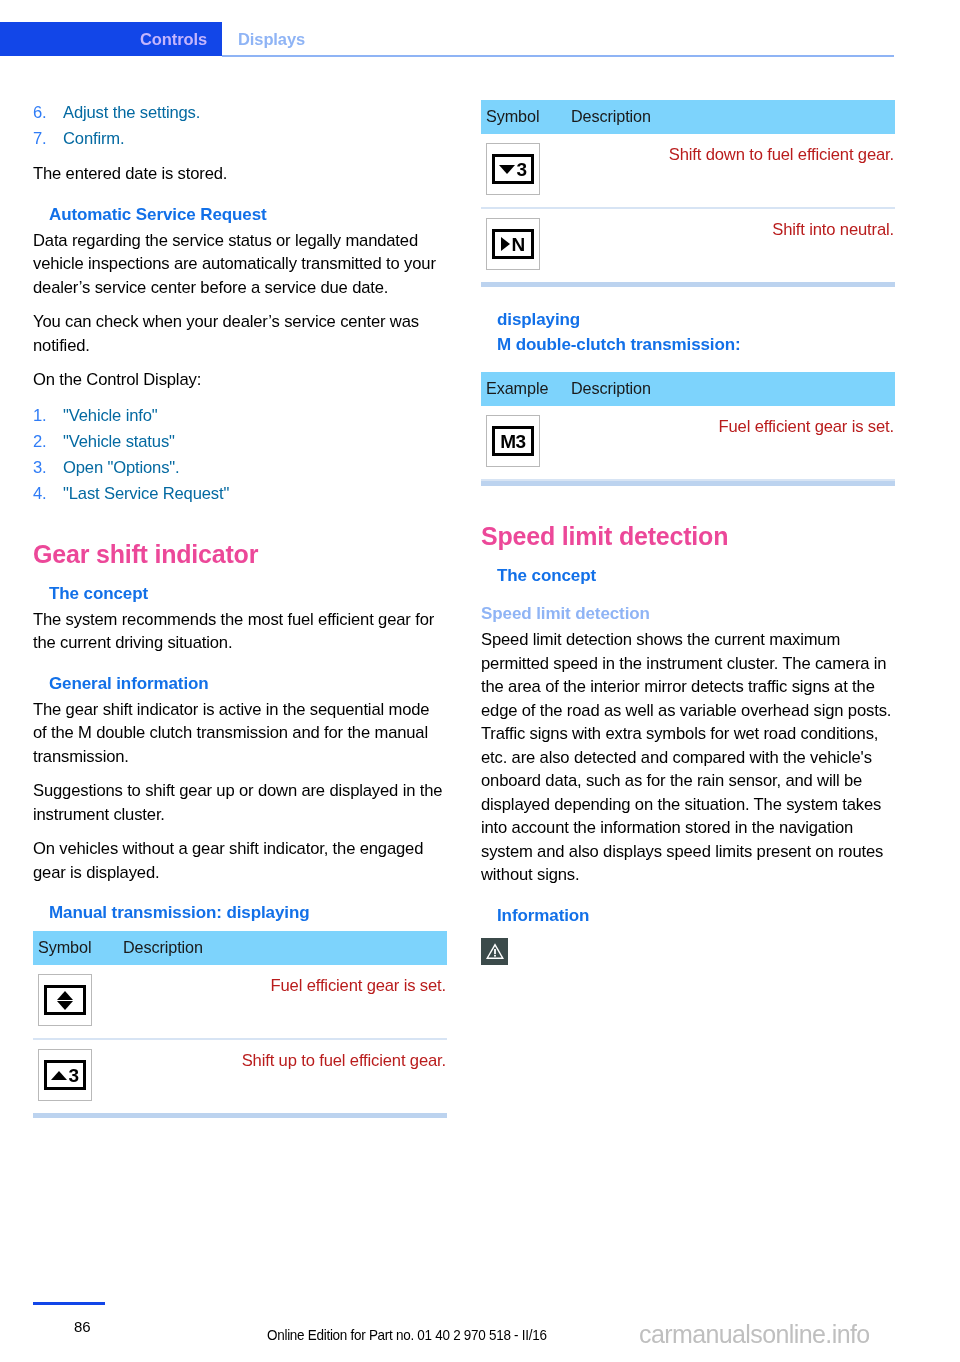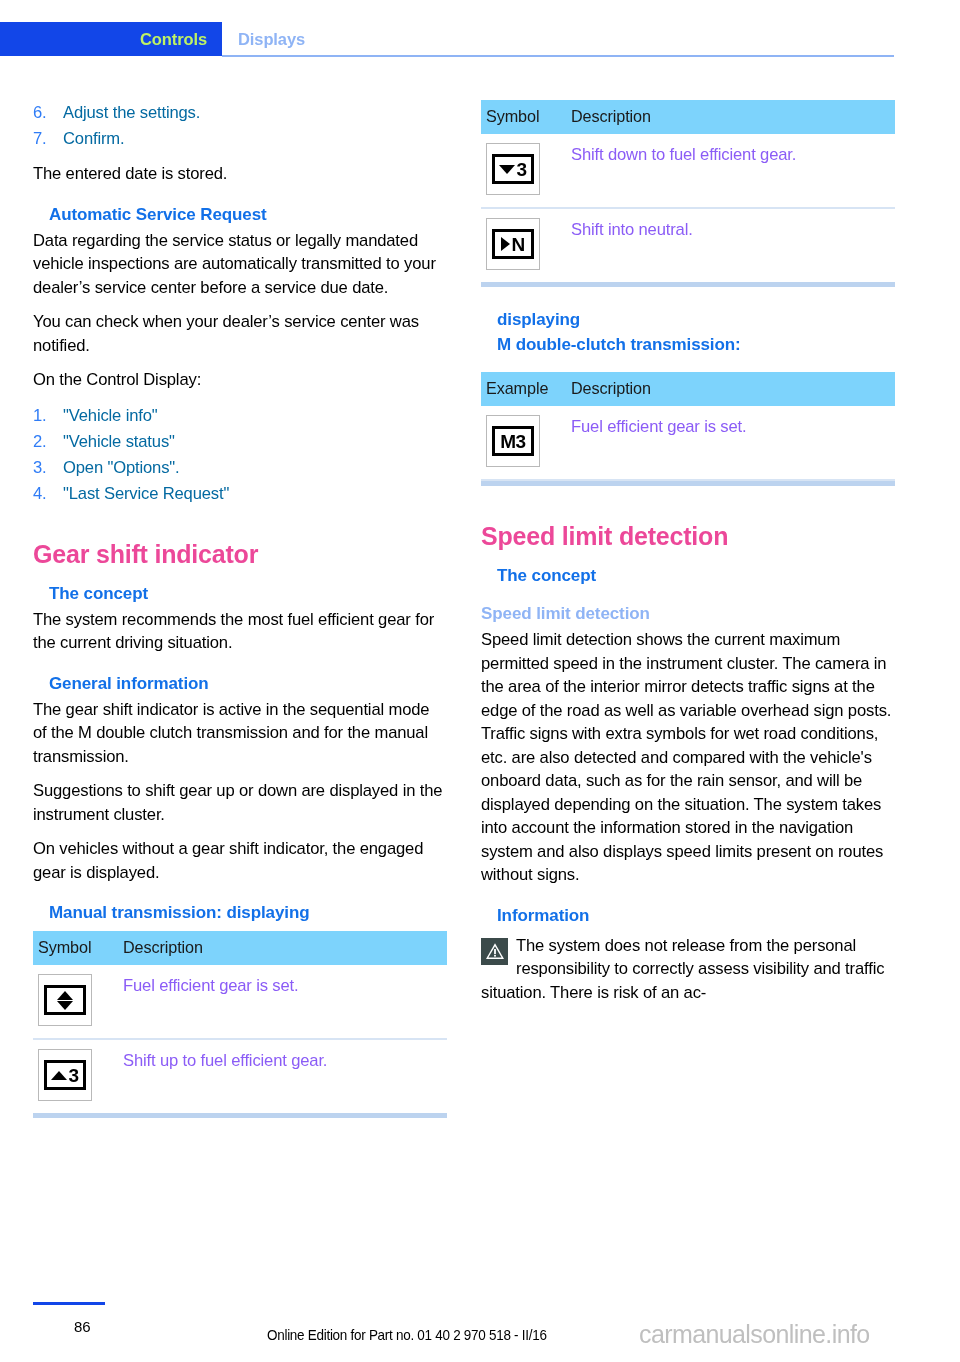"Controls" .tab-active { color: #bef264 -> #c4b5fd }
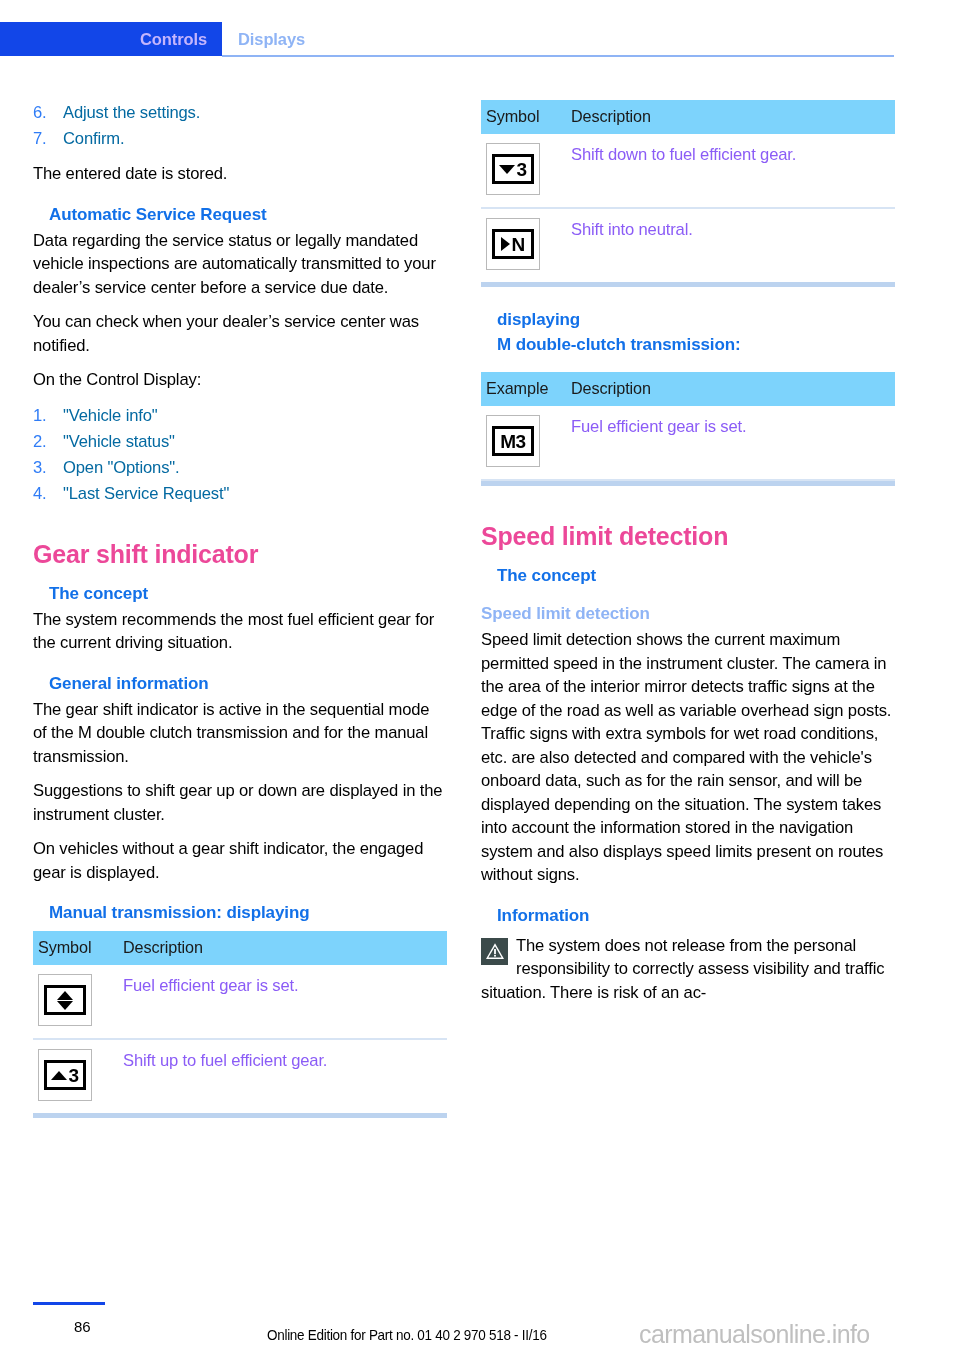"Shift down to fuel efficient" .tbl .desc { color: #8b5cf6 -> #b91c1c; text-align: none -> right }
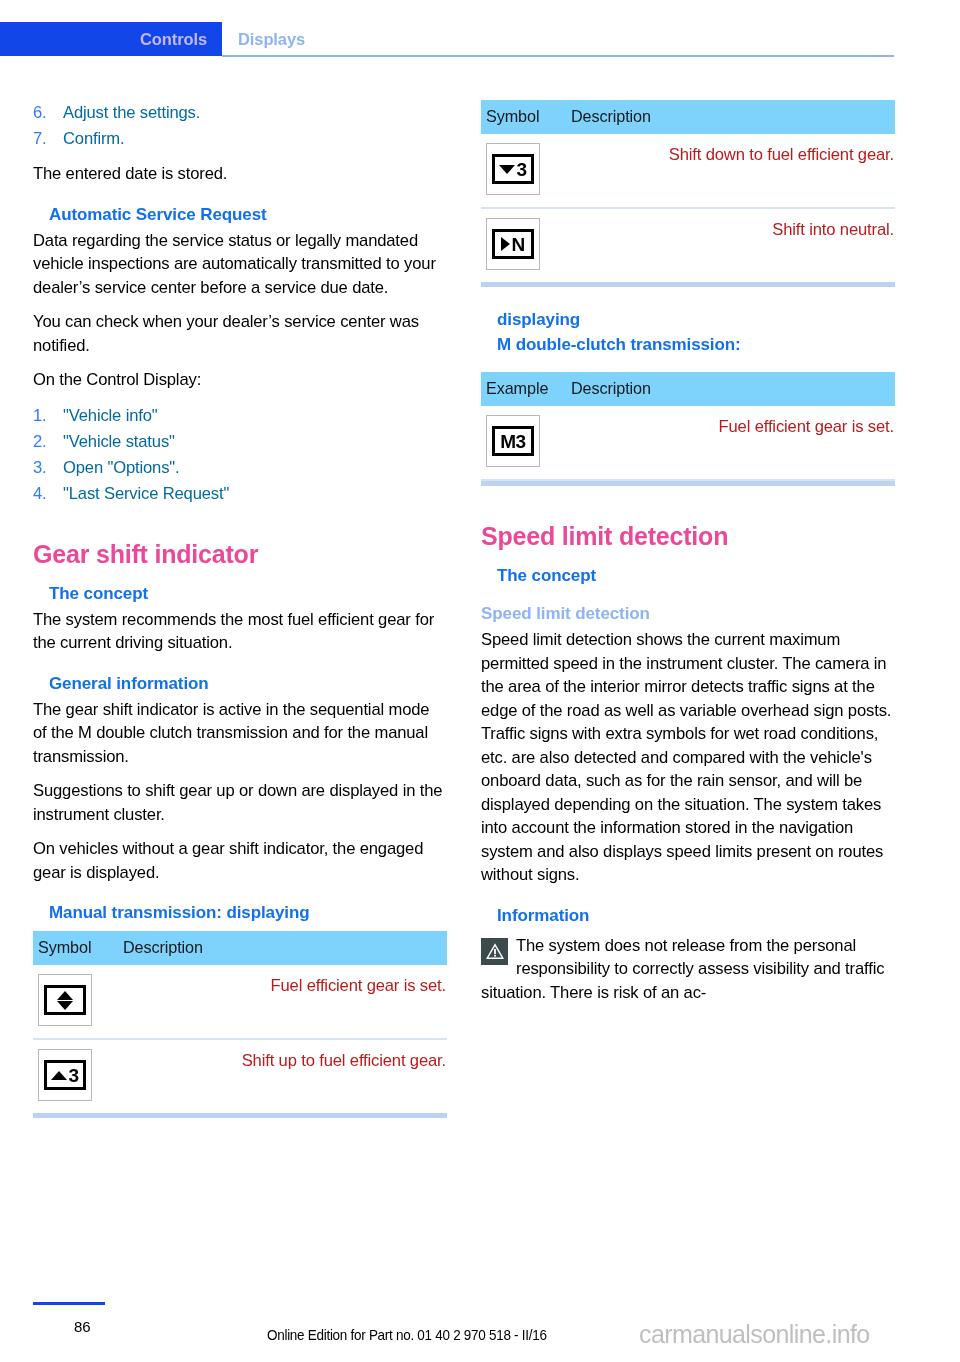"The system does not release" span.warn-body { html: <span>The system does not release from the personal responsibility to correctly assess visibility and traffic situation. There is risk of an ac-</span> -> none }
